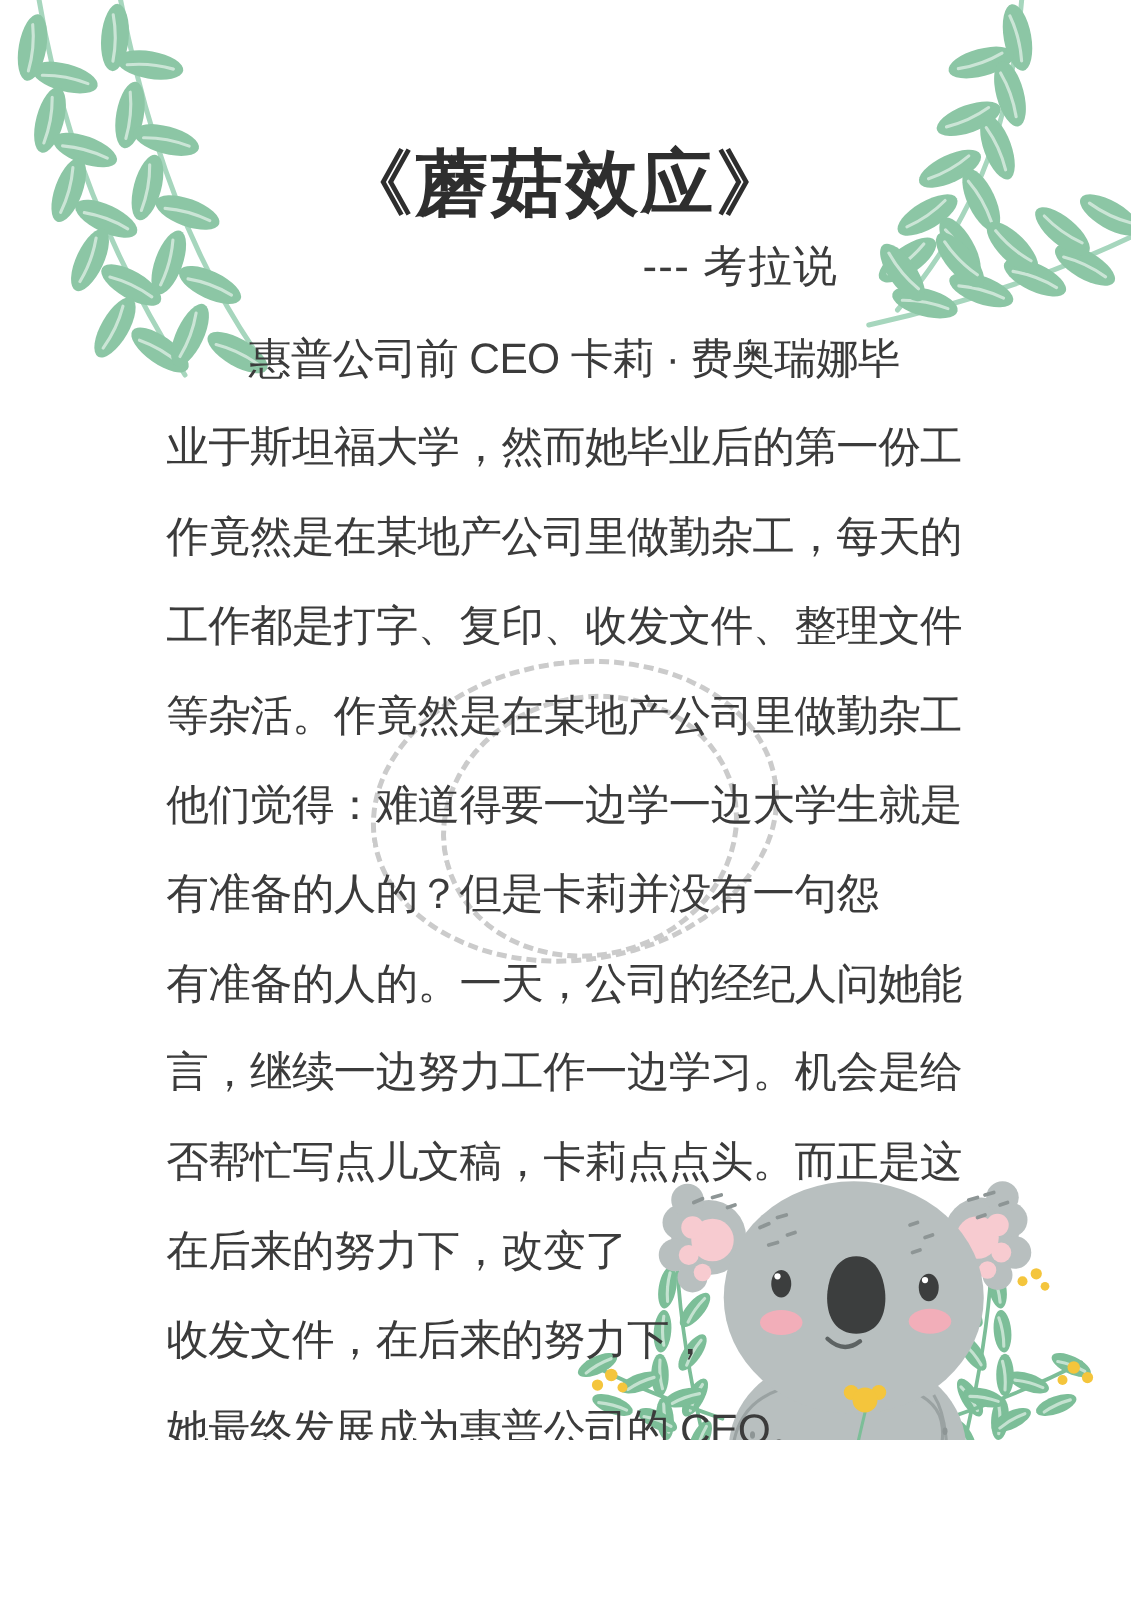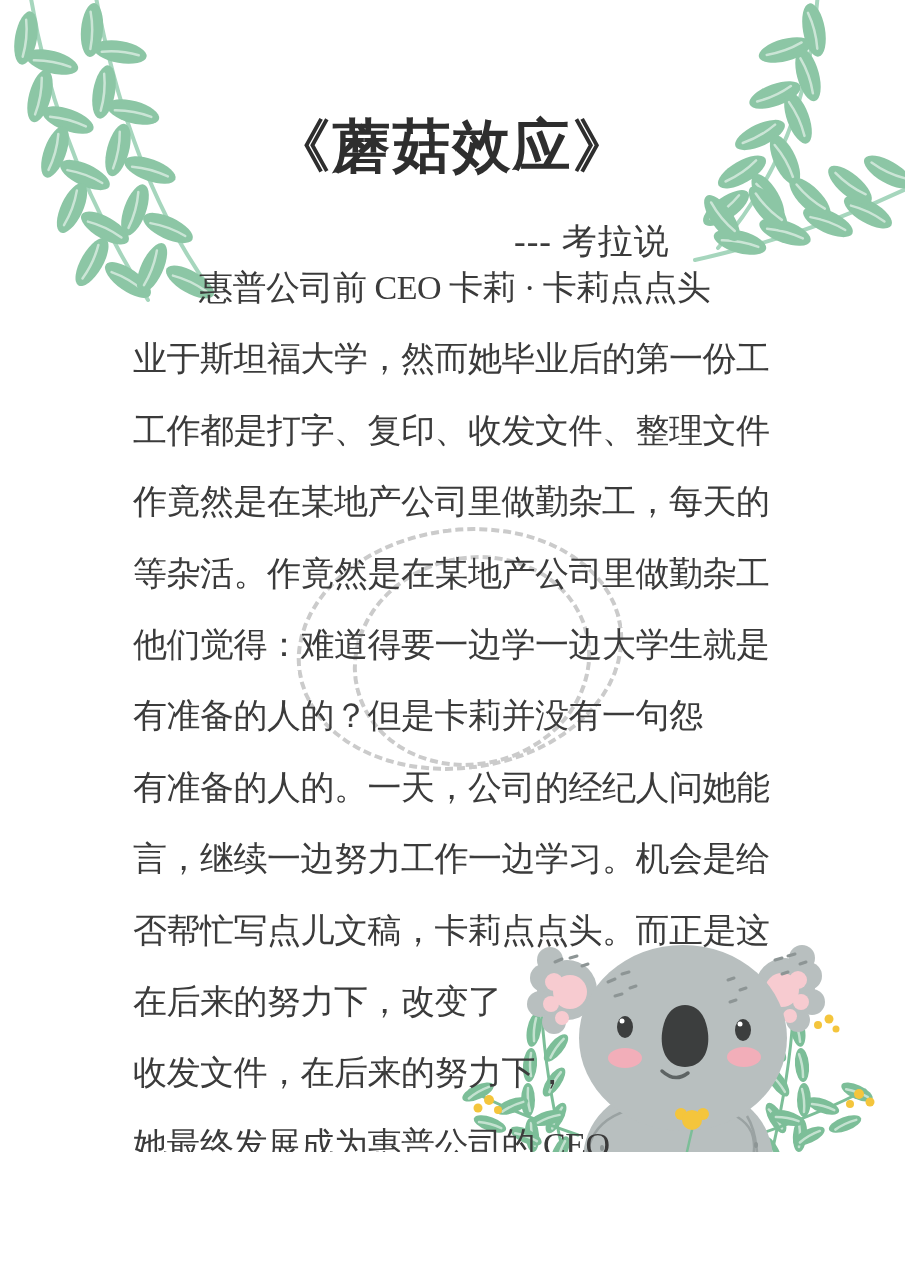"《蘑菇效应》" .page { font-family: Liberation Serif, serif -> Liberation Sans, sans-serif }
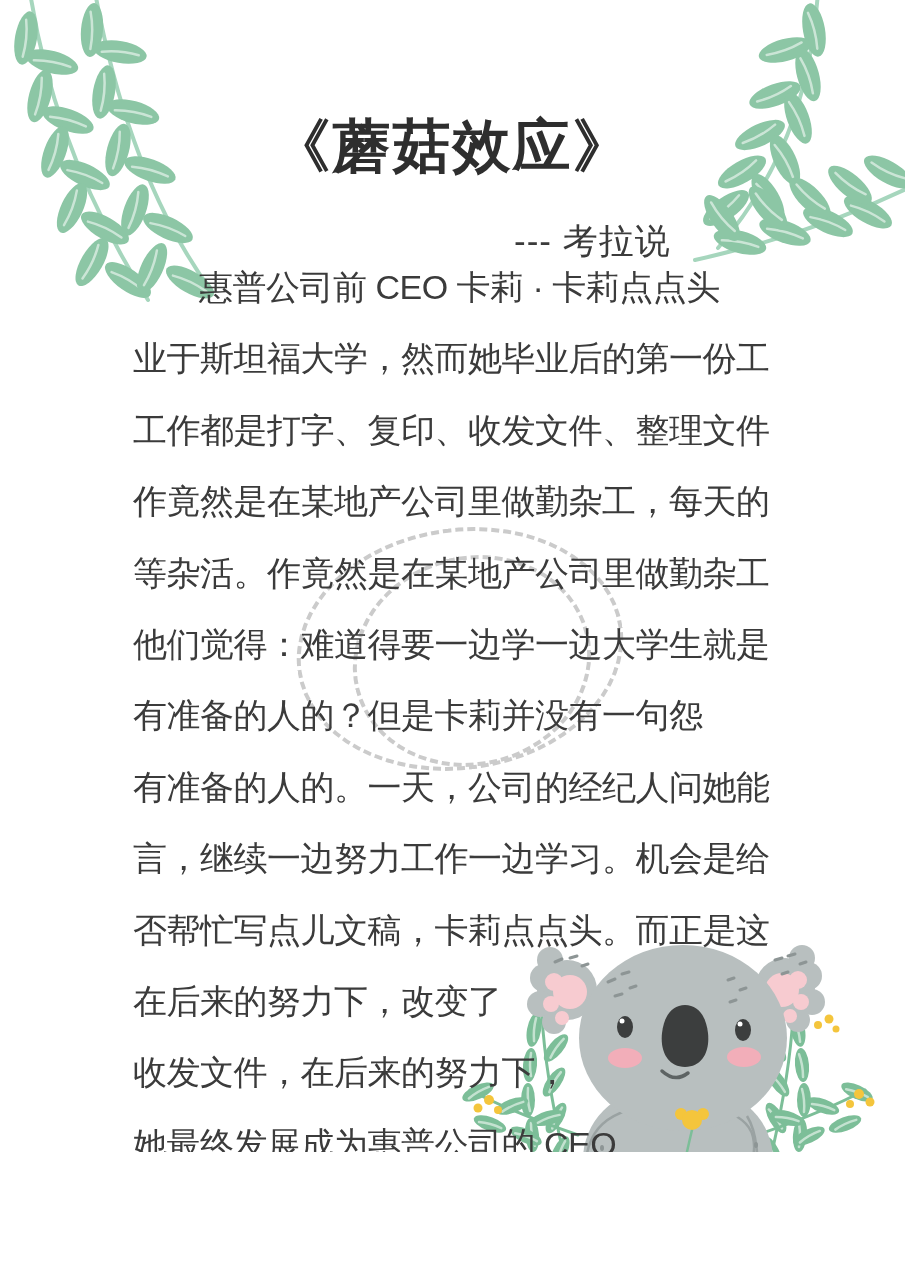"--- 考拉说" .attribution { top: 218px -> 190px }
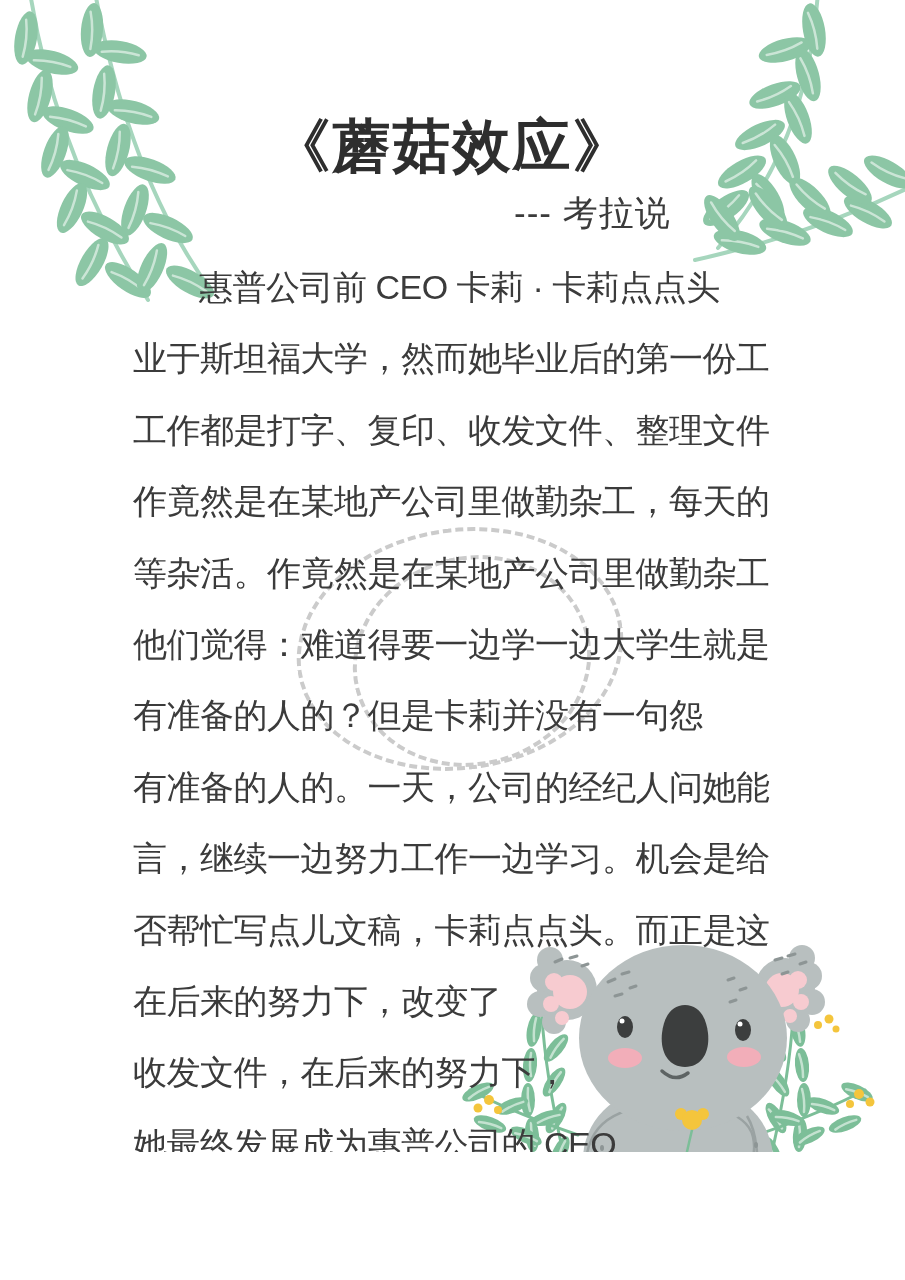"惠普公司前 CEO 卡莉 · 卡莉点点头" div.tline { text: 卡莉点点头 -> 费奥瑞娜毕 }
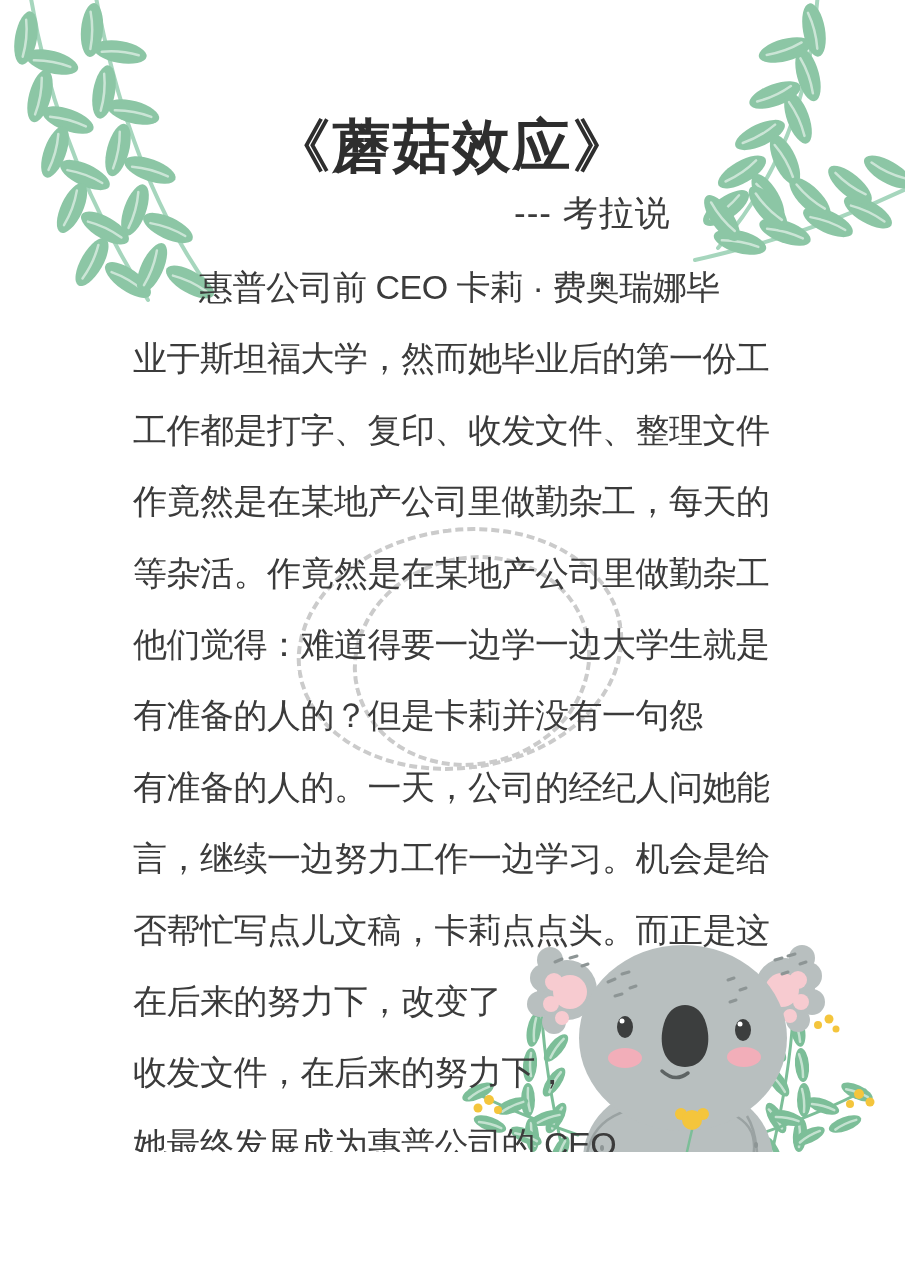"工作都是打字、复印、收发文件、整理文件" div.tline { order: before "作竟然是在某地产公司里做勤杂工，每天的" -> after "作竟然是在某地产公司里做勤杂工，每天的" }
